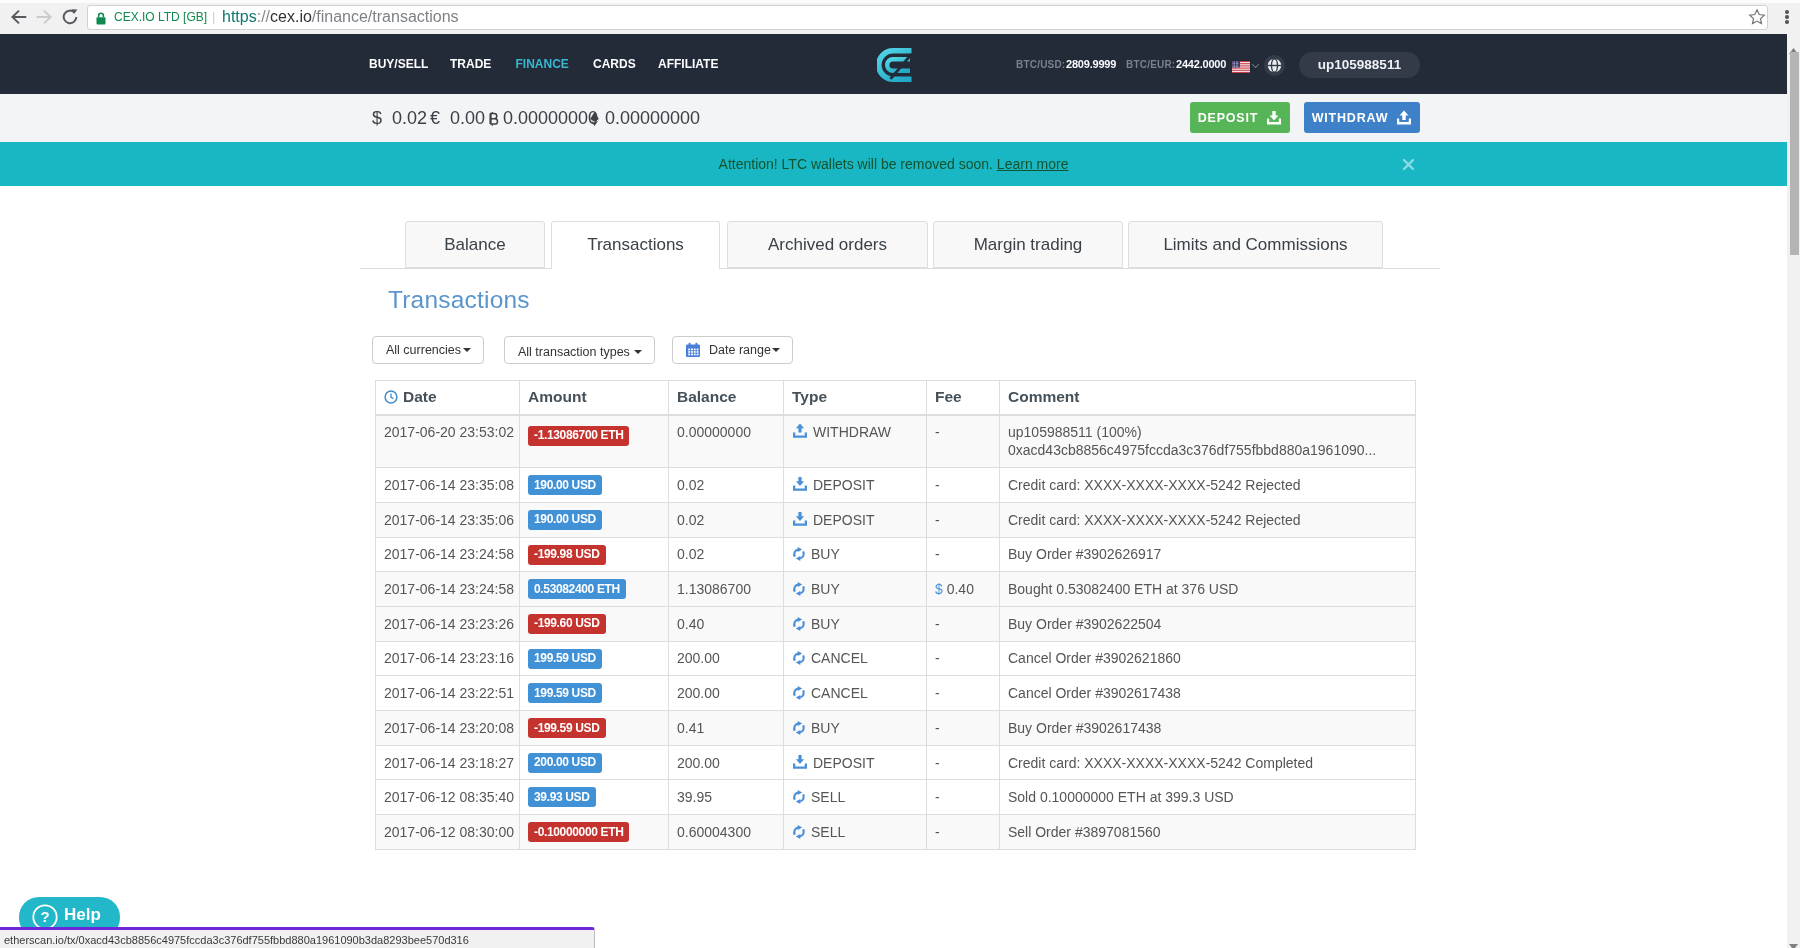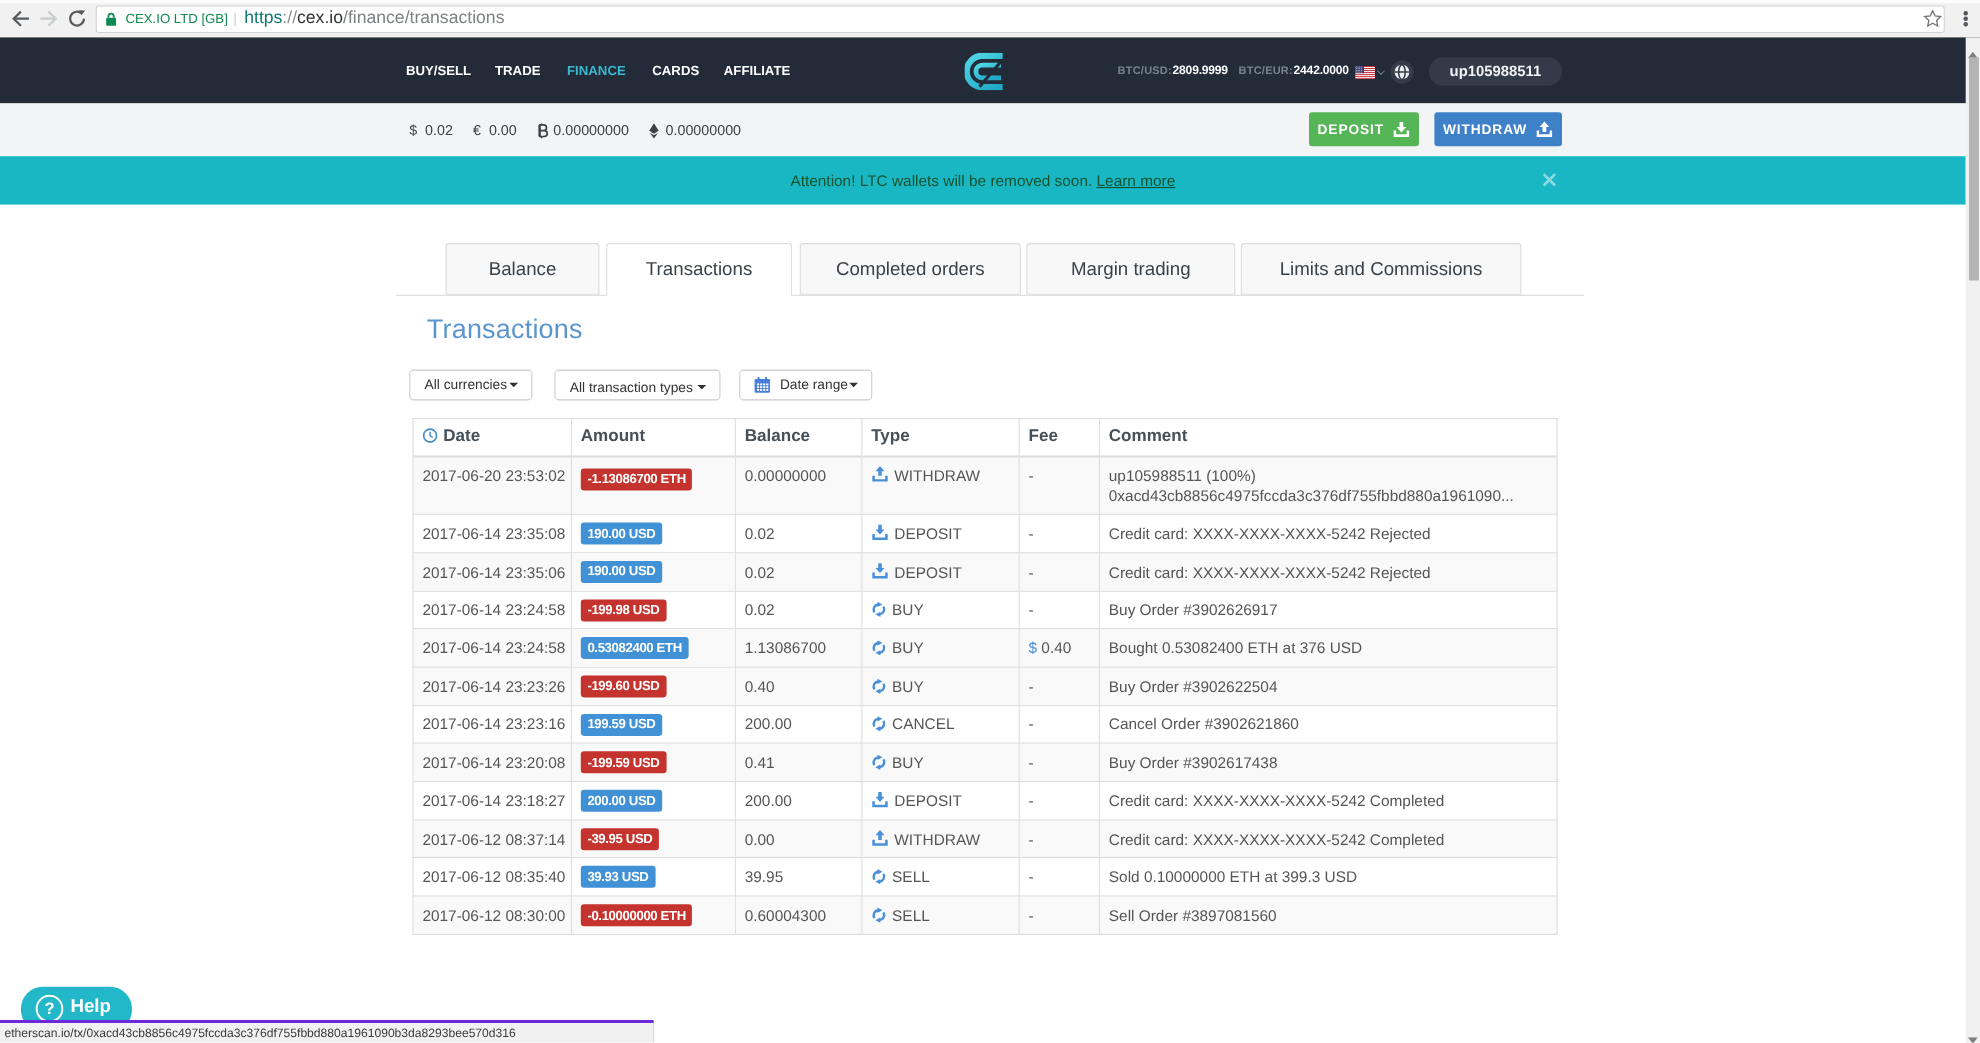"$ 0.02" .bal { font-size: 13px -> 18px }
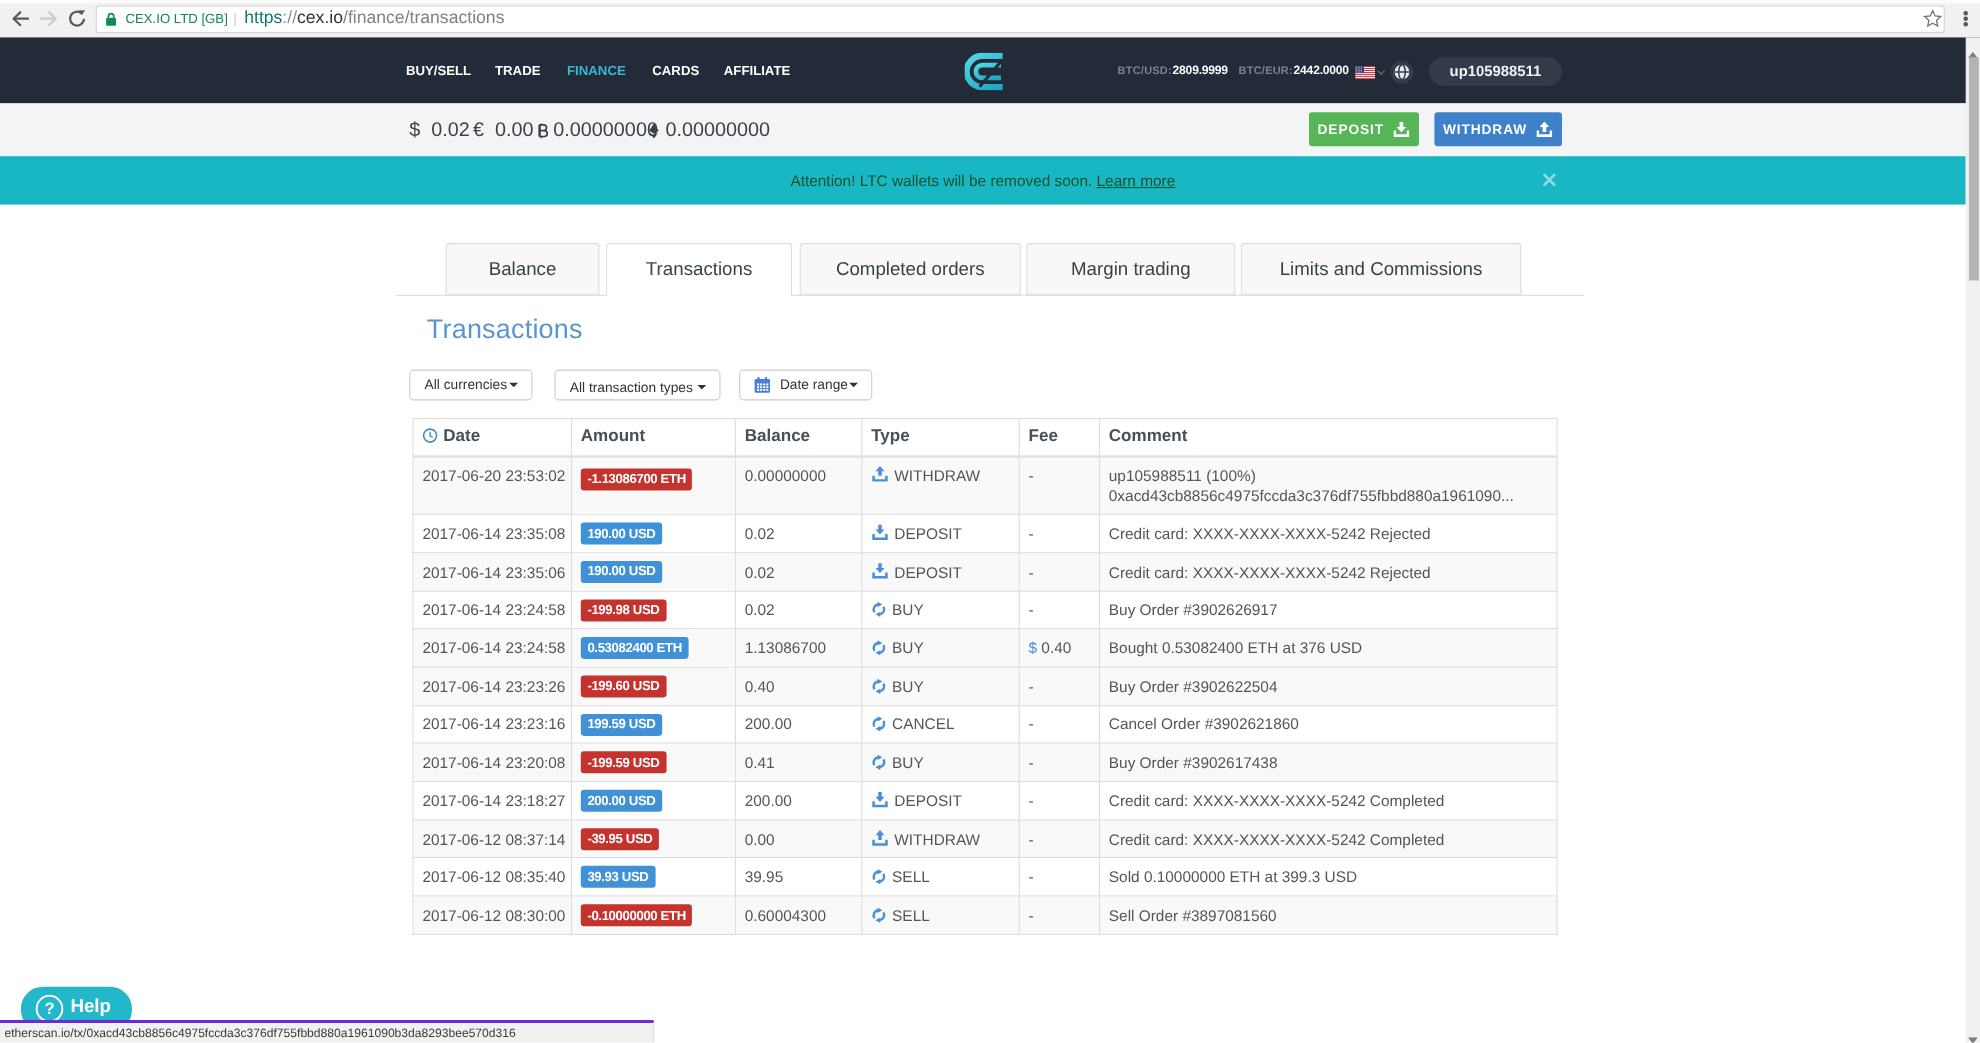"Completed orders" div.tab { text: Completed -> Archived }
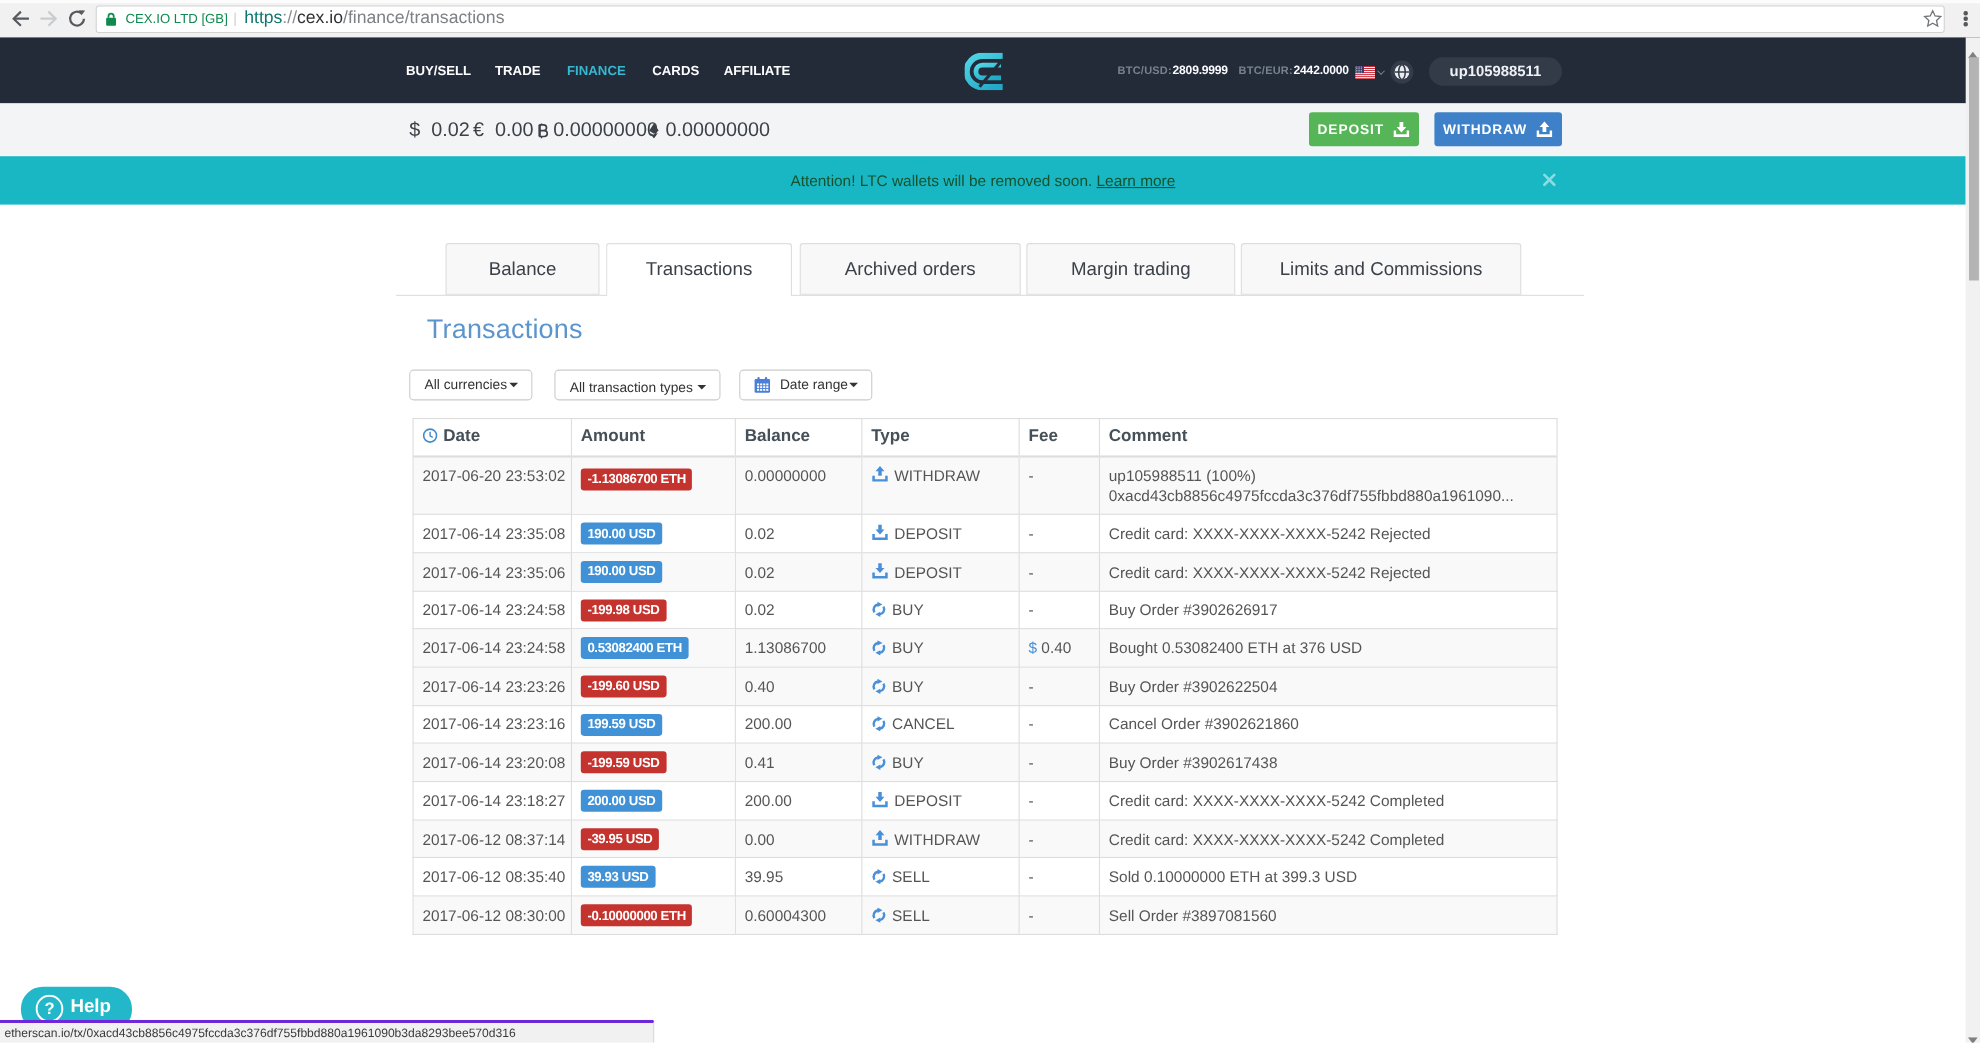"2017-06-14 23:22:51" tr { html: none -> <tr> <td>2017-06-14 23:22:51</td> <td> <span>199.59 USD</span> </td> <td>200.00</td> <td><span><svg> <path></path> <path></path> <path></path> <path></path> </svg></span>CANCEL</td> <td>-</td> <td>Cancel Order #3902617438</td> </tr> }
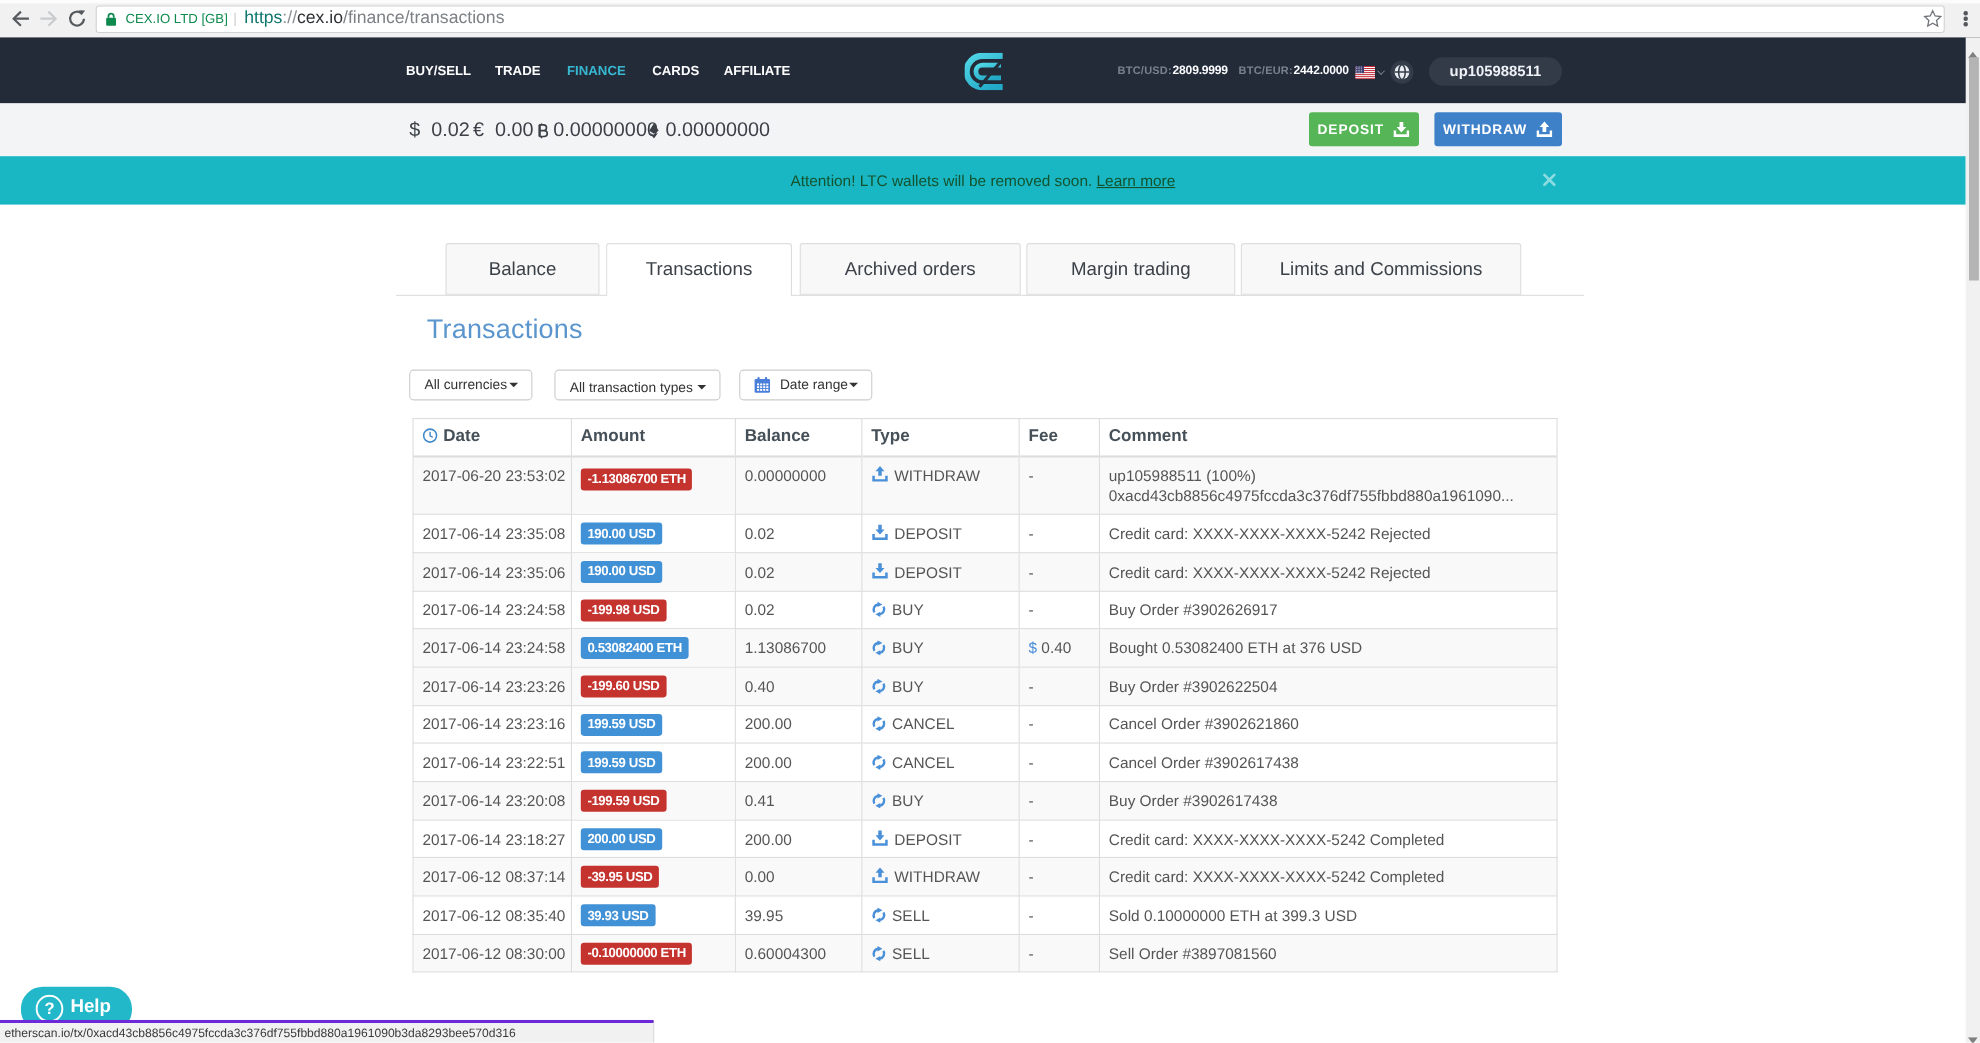"2017-06-12 08:37:14" tr.g { html: <tr> <td>2017-06-12 08:37:14</td> <td> <span>-39.95 USD</span> </td> <td>0.00</td> <td><span><svg> <path></path> <path></path> </svg></span>WITHDRAW</td> <td>-</td> <td>Credit card: XXXX-XXXX-XXXX-5242 Completed</td> </tr> -> none }
